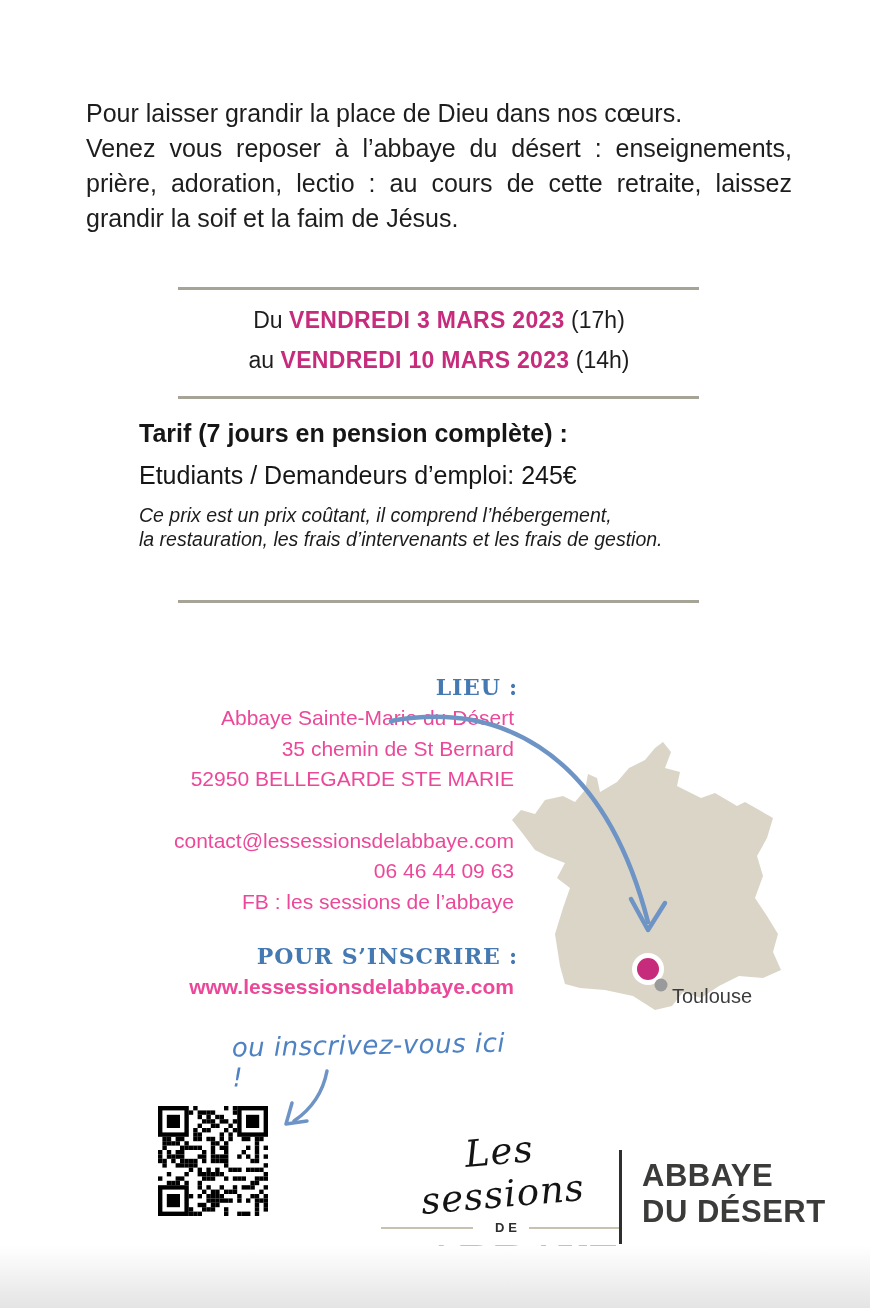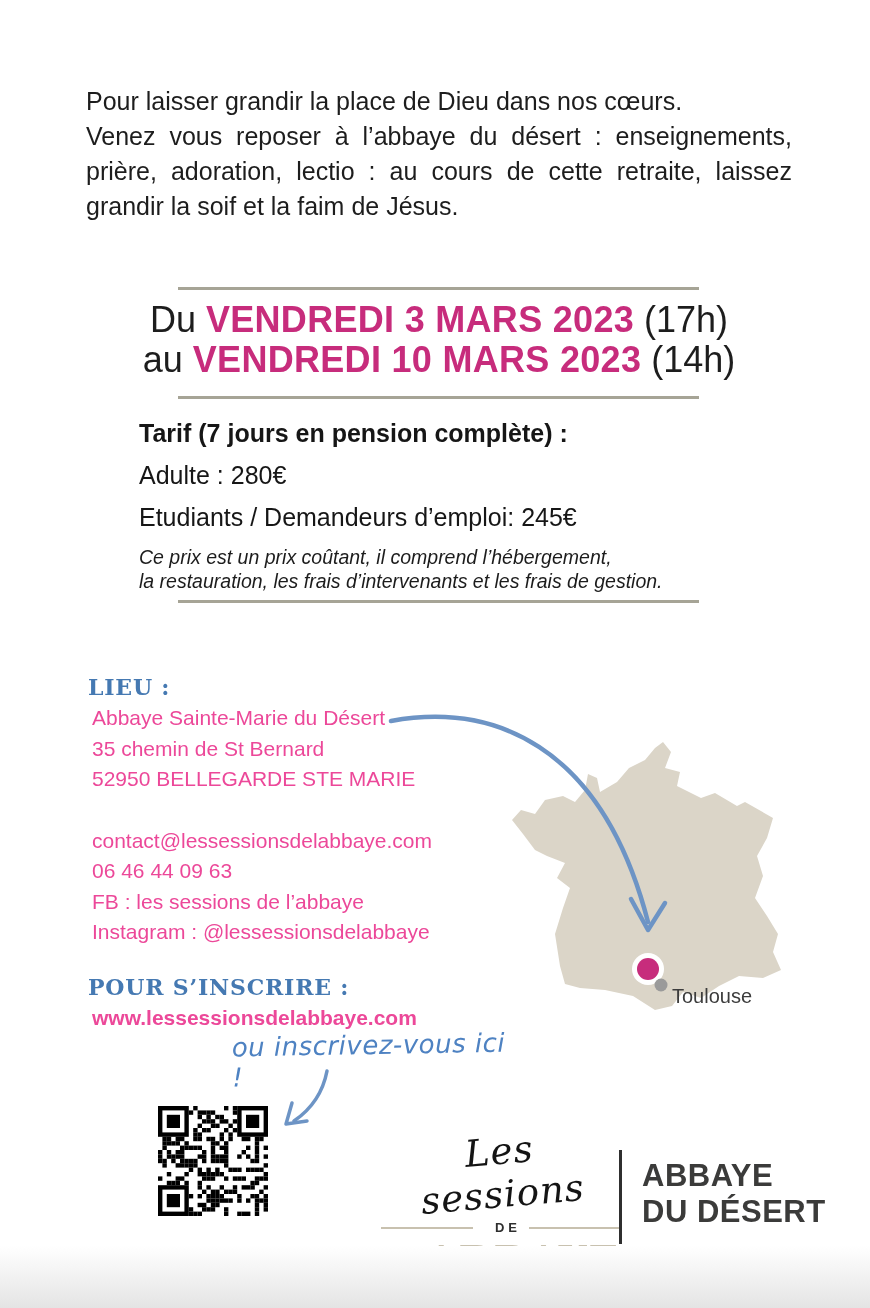"Pour laisser grandir la place" .intro { top: 84px -> 96px }
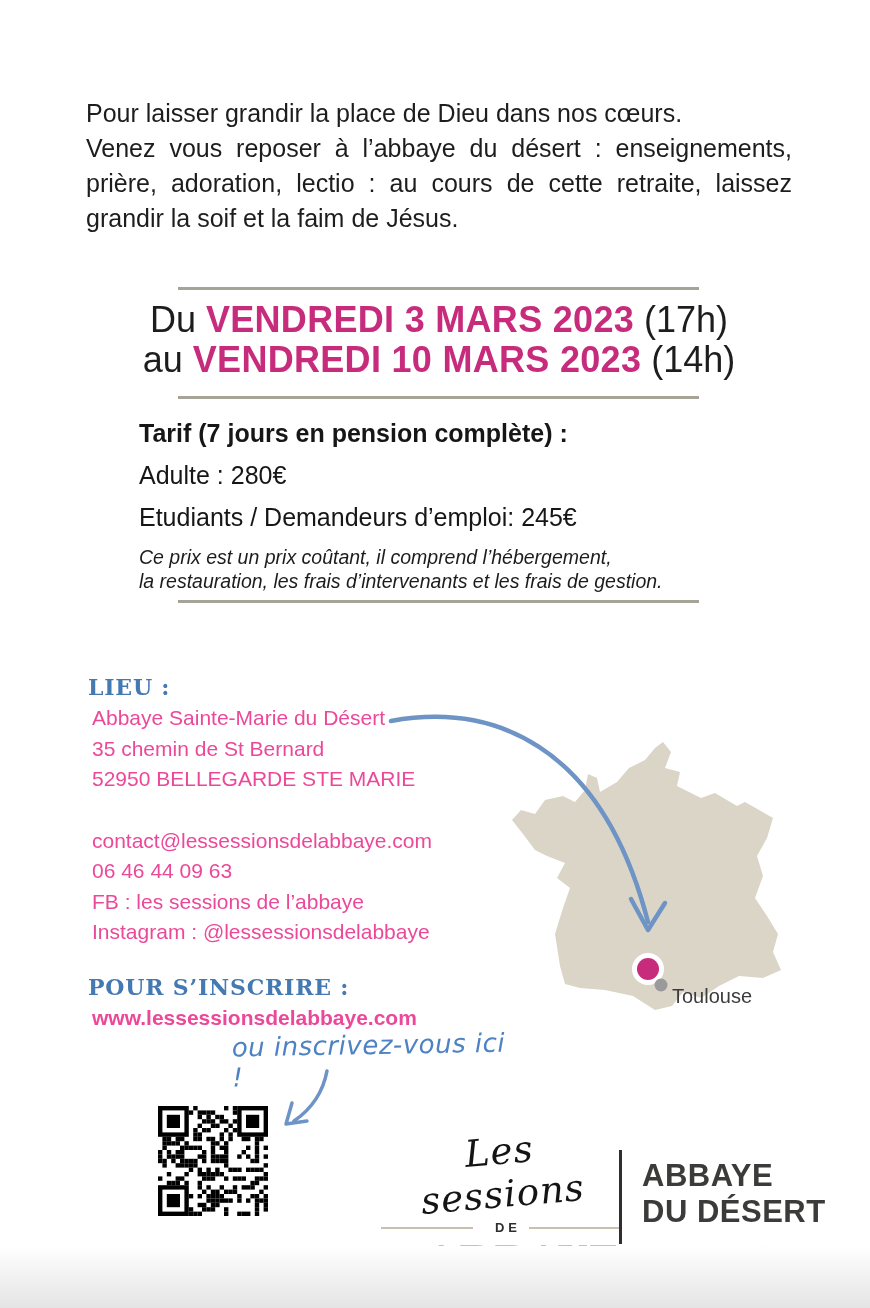"Du VENDREDI 3 MARS 2023" .dates { font-size: 36px -> 23px }
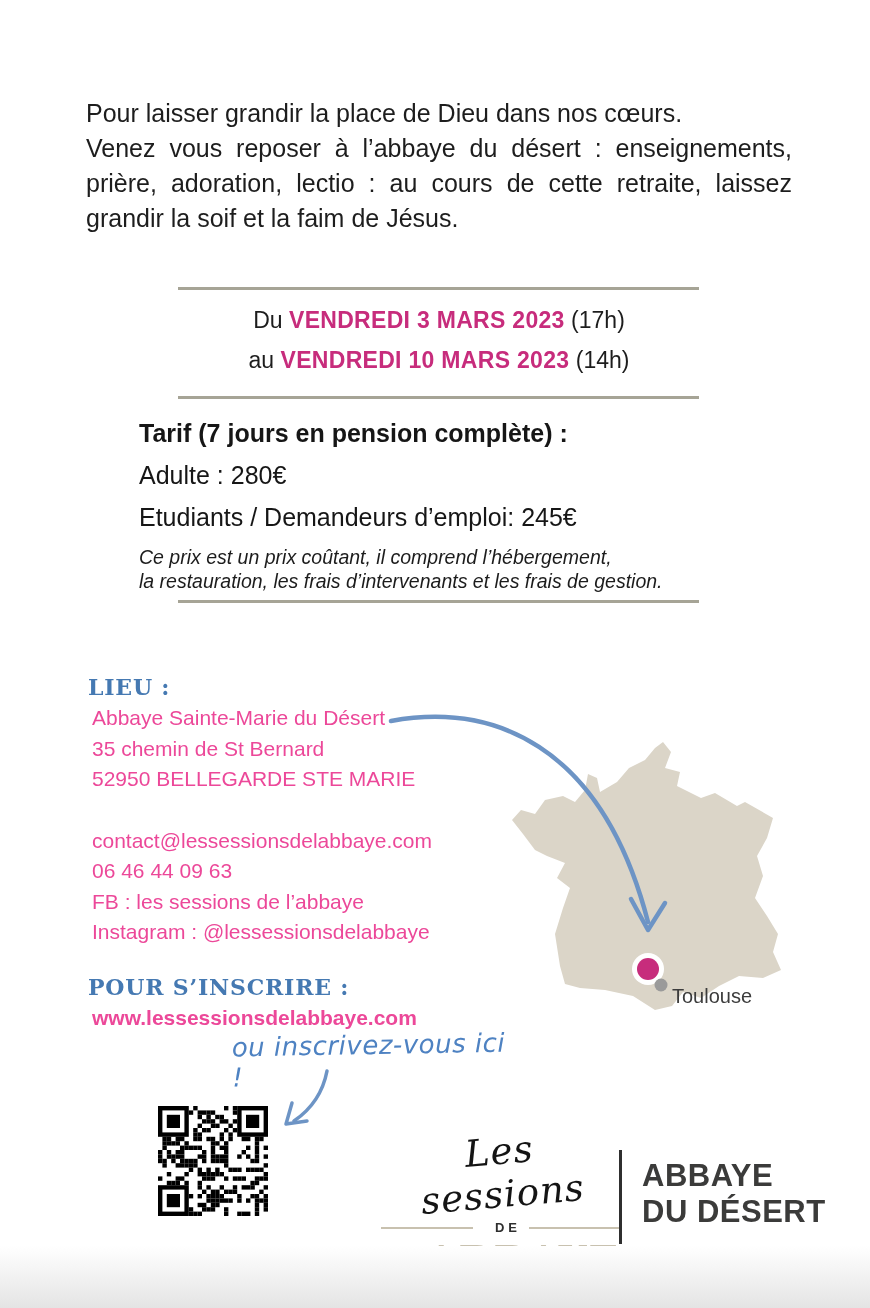"Adulte : 280€" p.row { html: <p>Adulte : 280€</p> -> none }
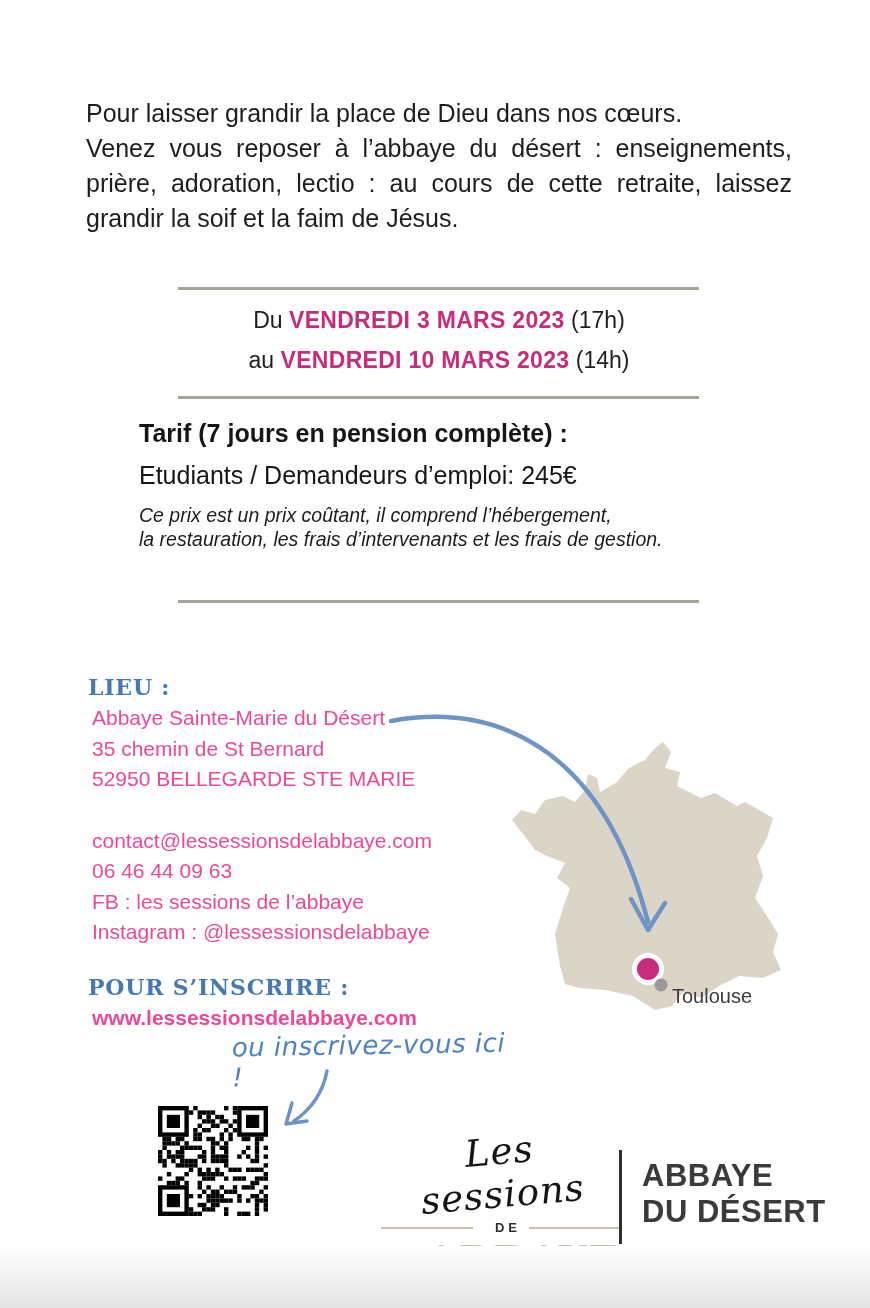"LIEU :" .blk { text-align: none -> right }
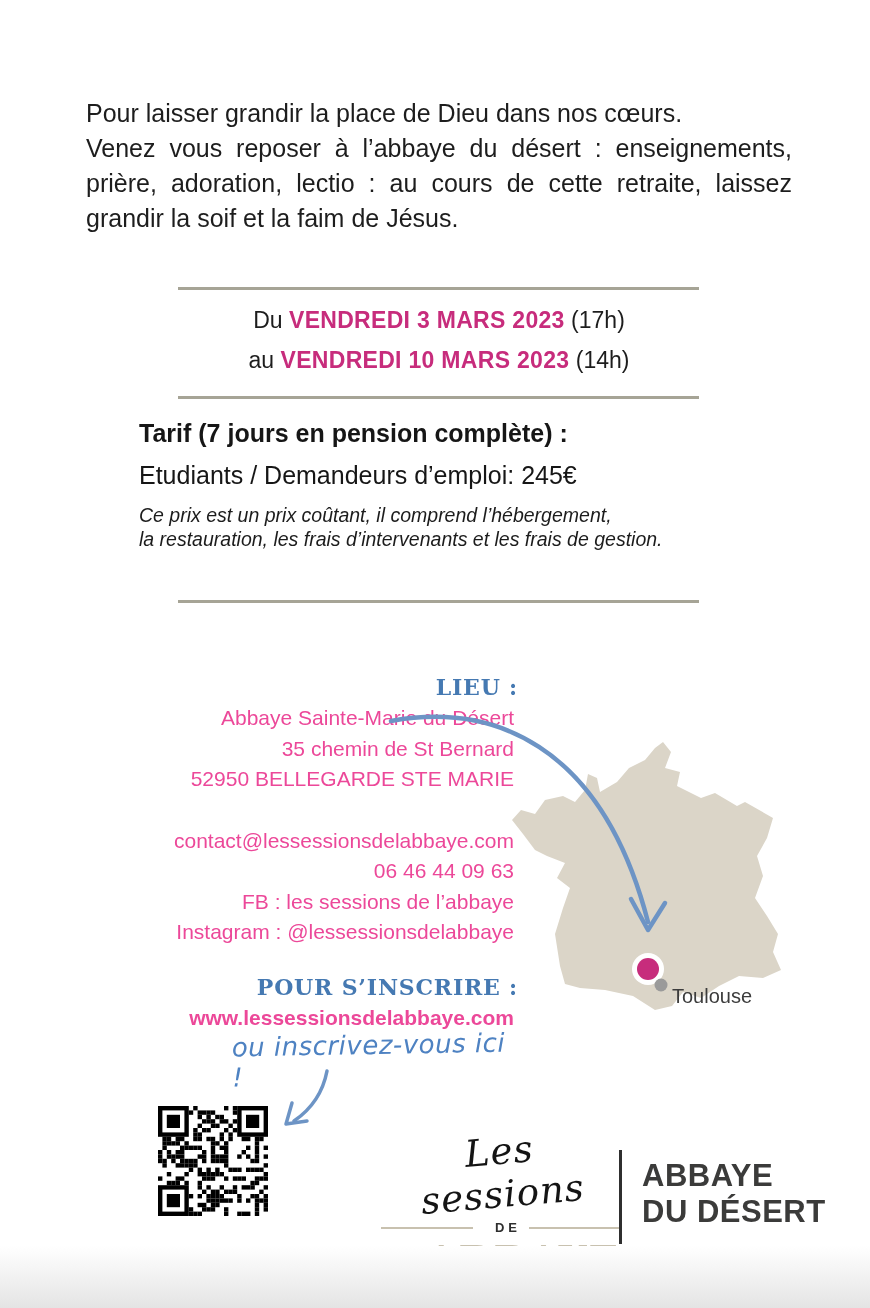"Instagram : @lessessionsdelabbaye" p { html: <p>Instagram : @lessessionsdelabbaye</p> -> none }
